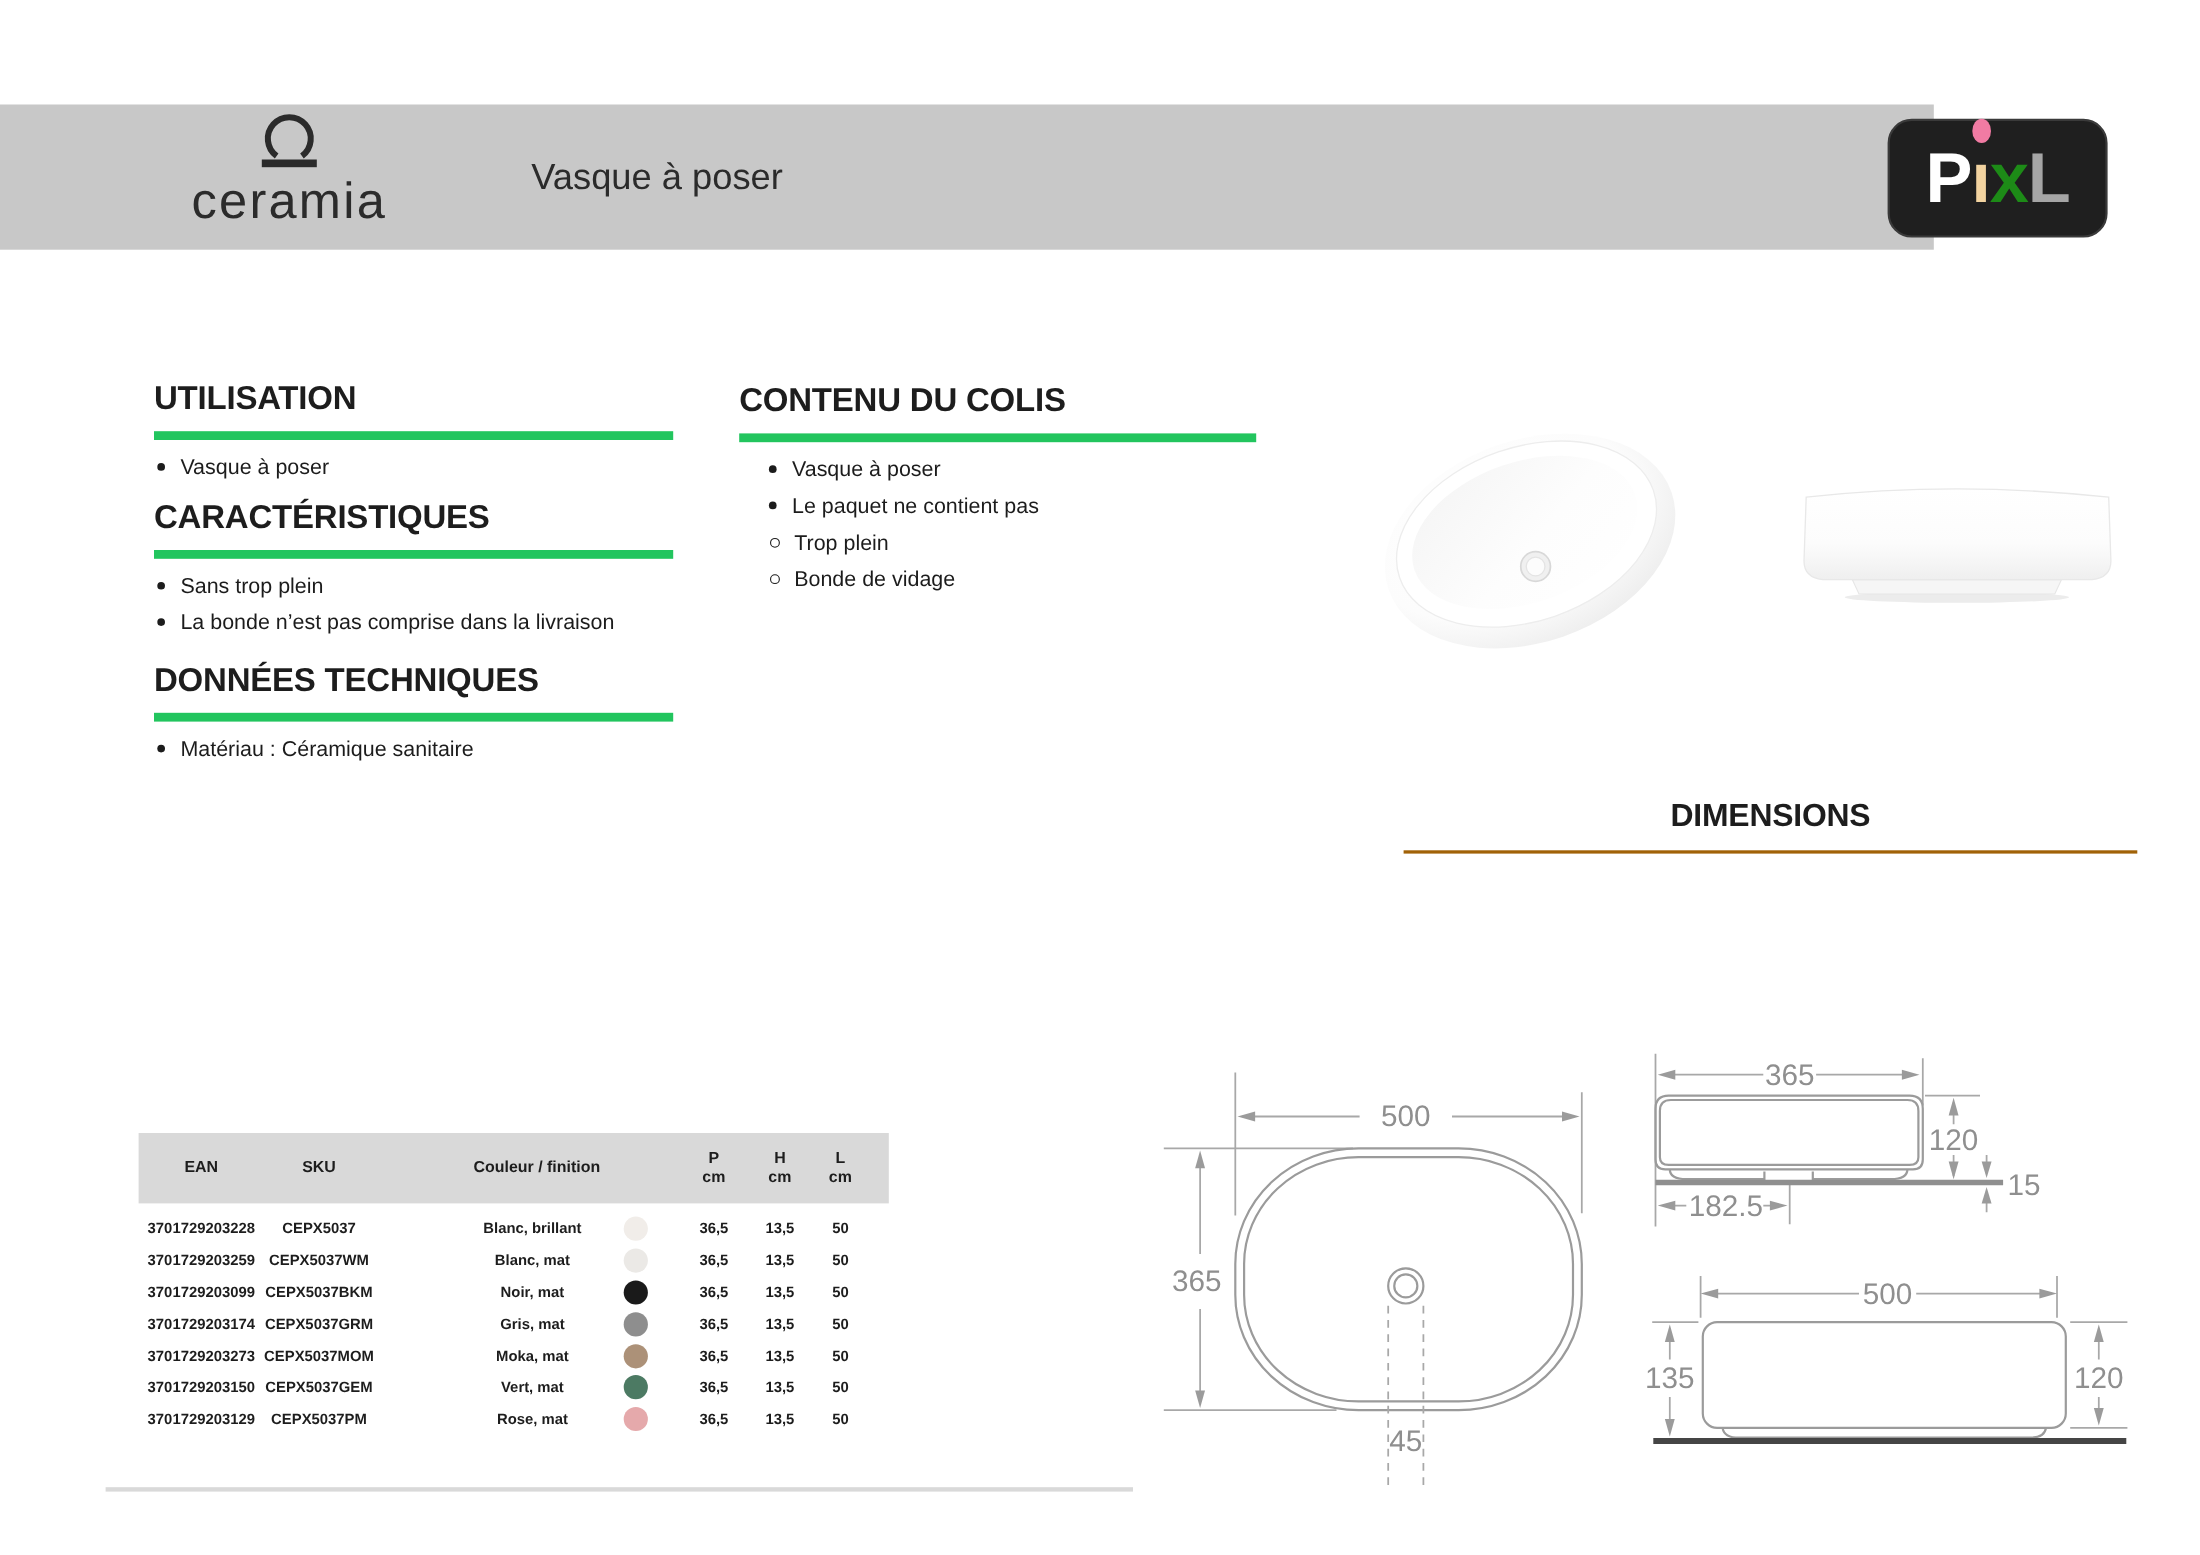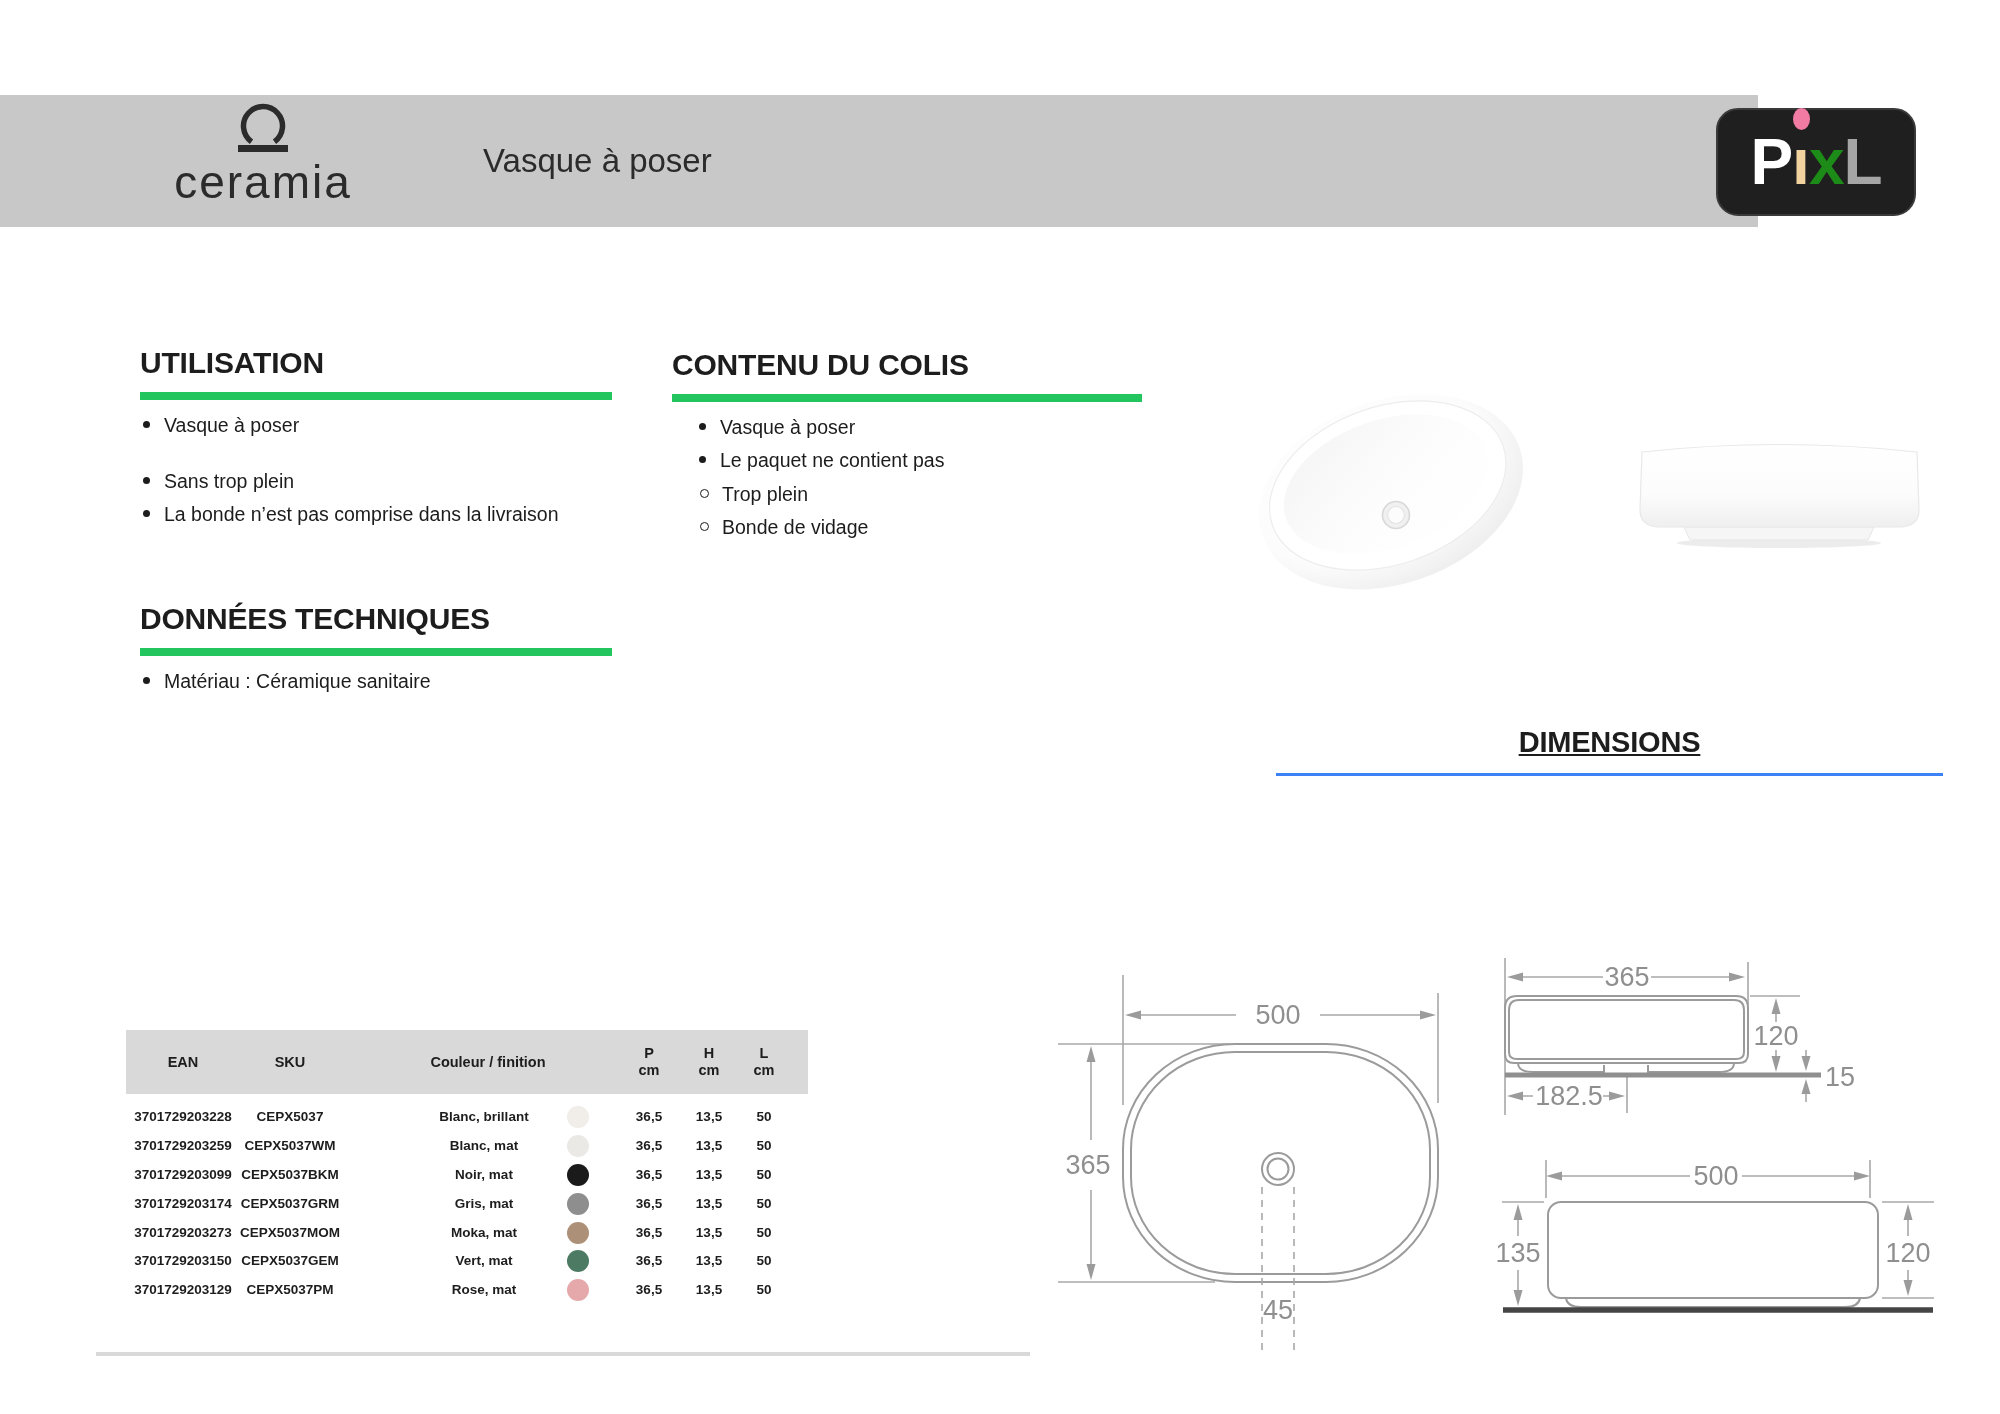"CARACTÉRISTIQUES" h2 { html: none -> <h2>CARACTÉRISTIQUES</h2> }
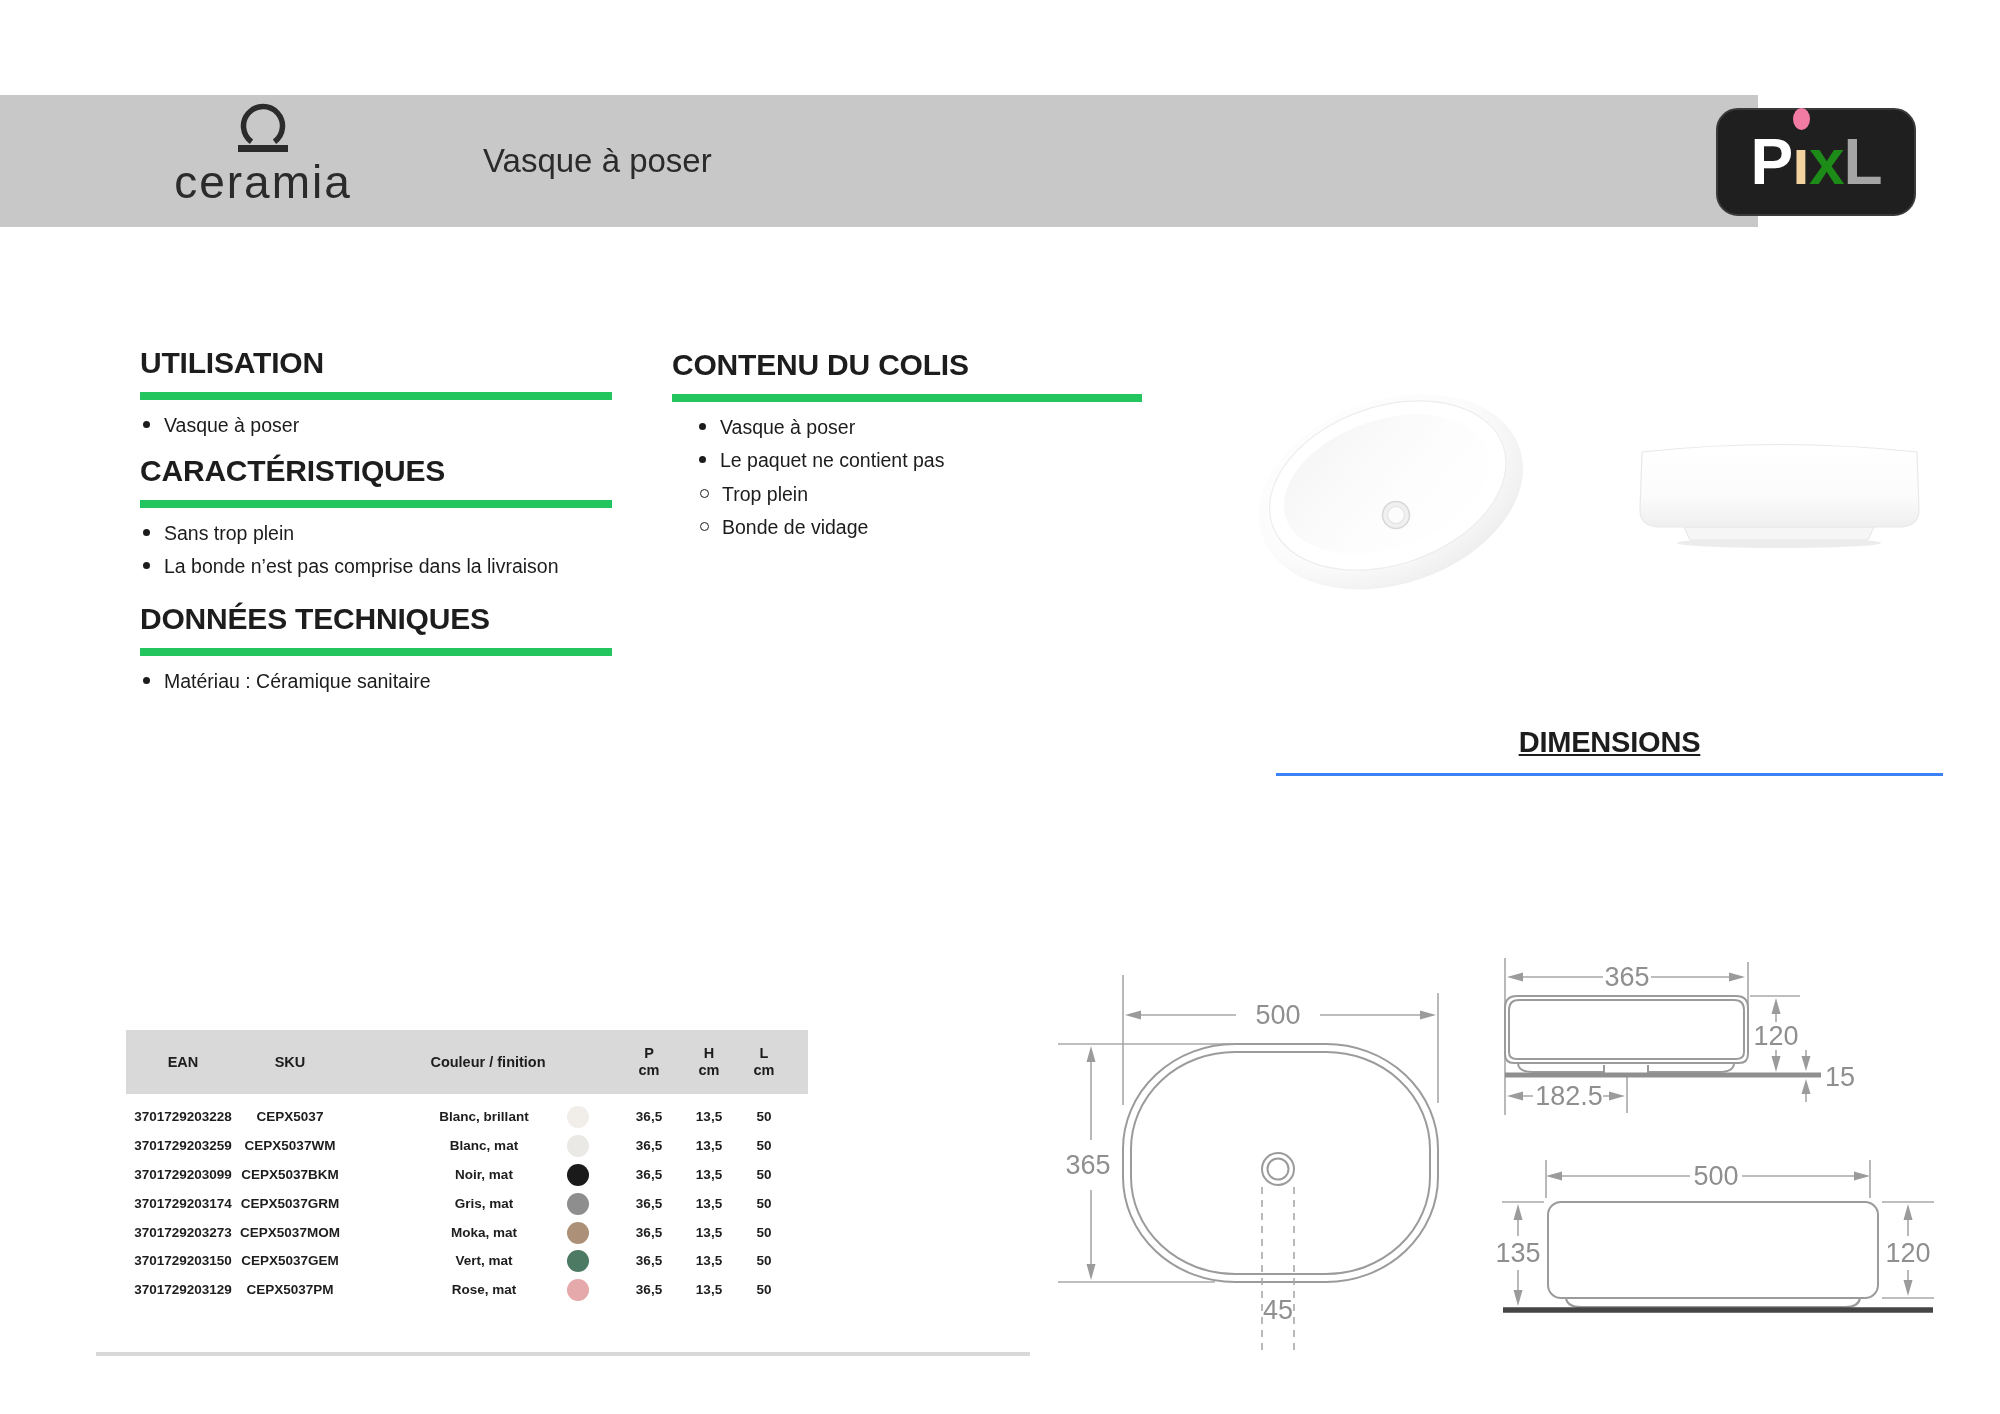"DIMENSIONS" .dims-head h2 { border-bottom: 3px solid #3b82f6 -> 3px solid #a16207; text-decoration: underline -> none }
